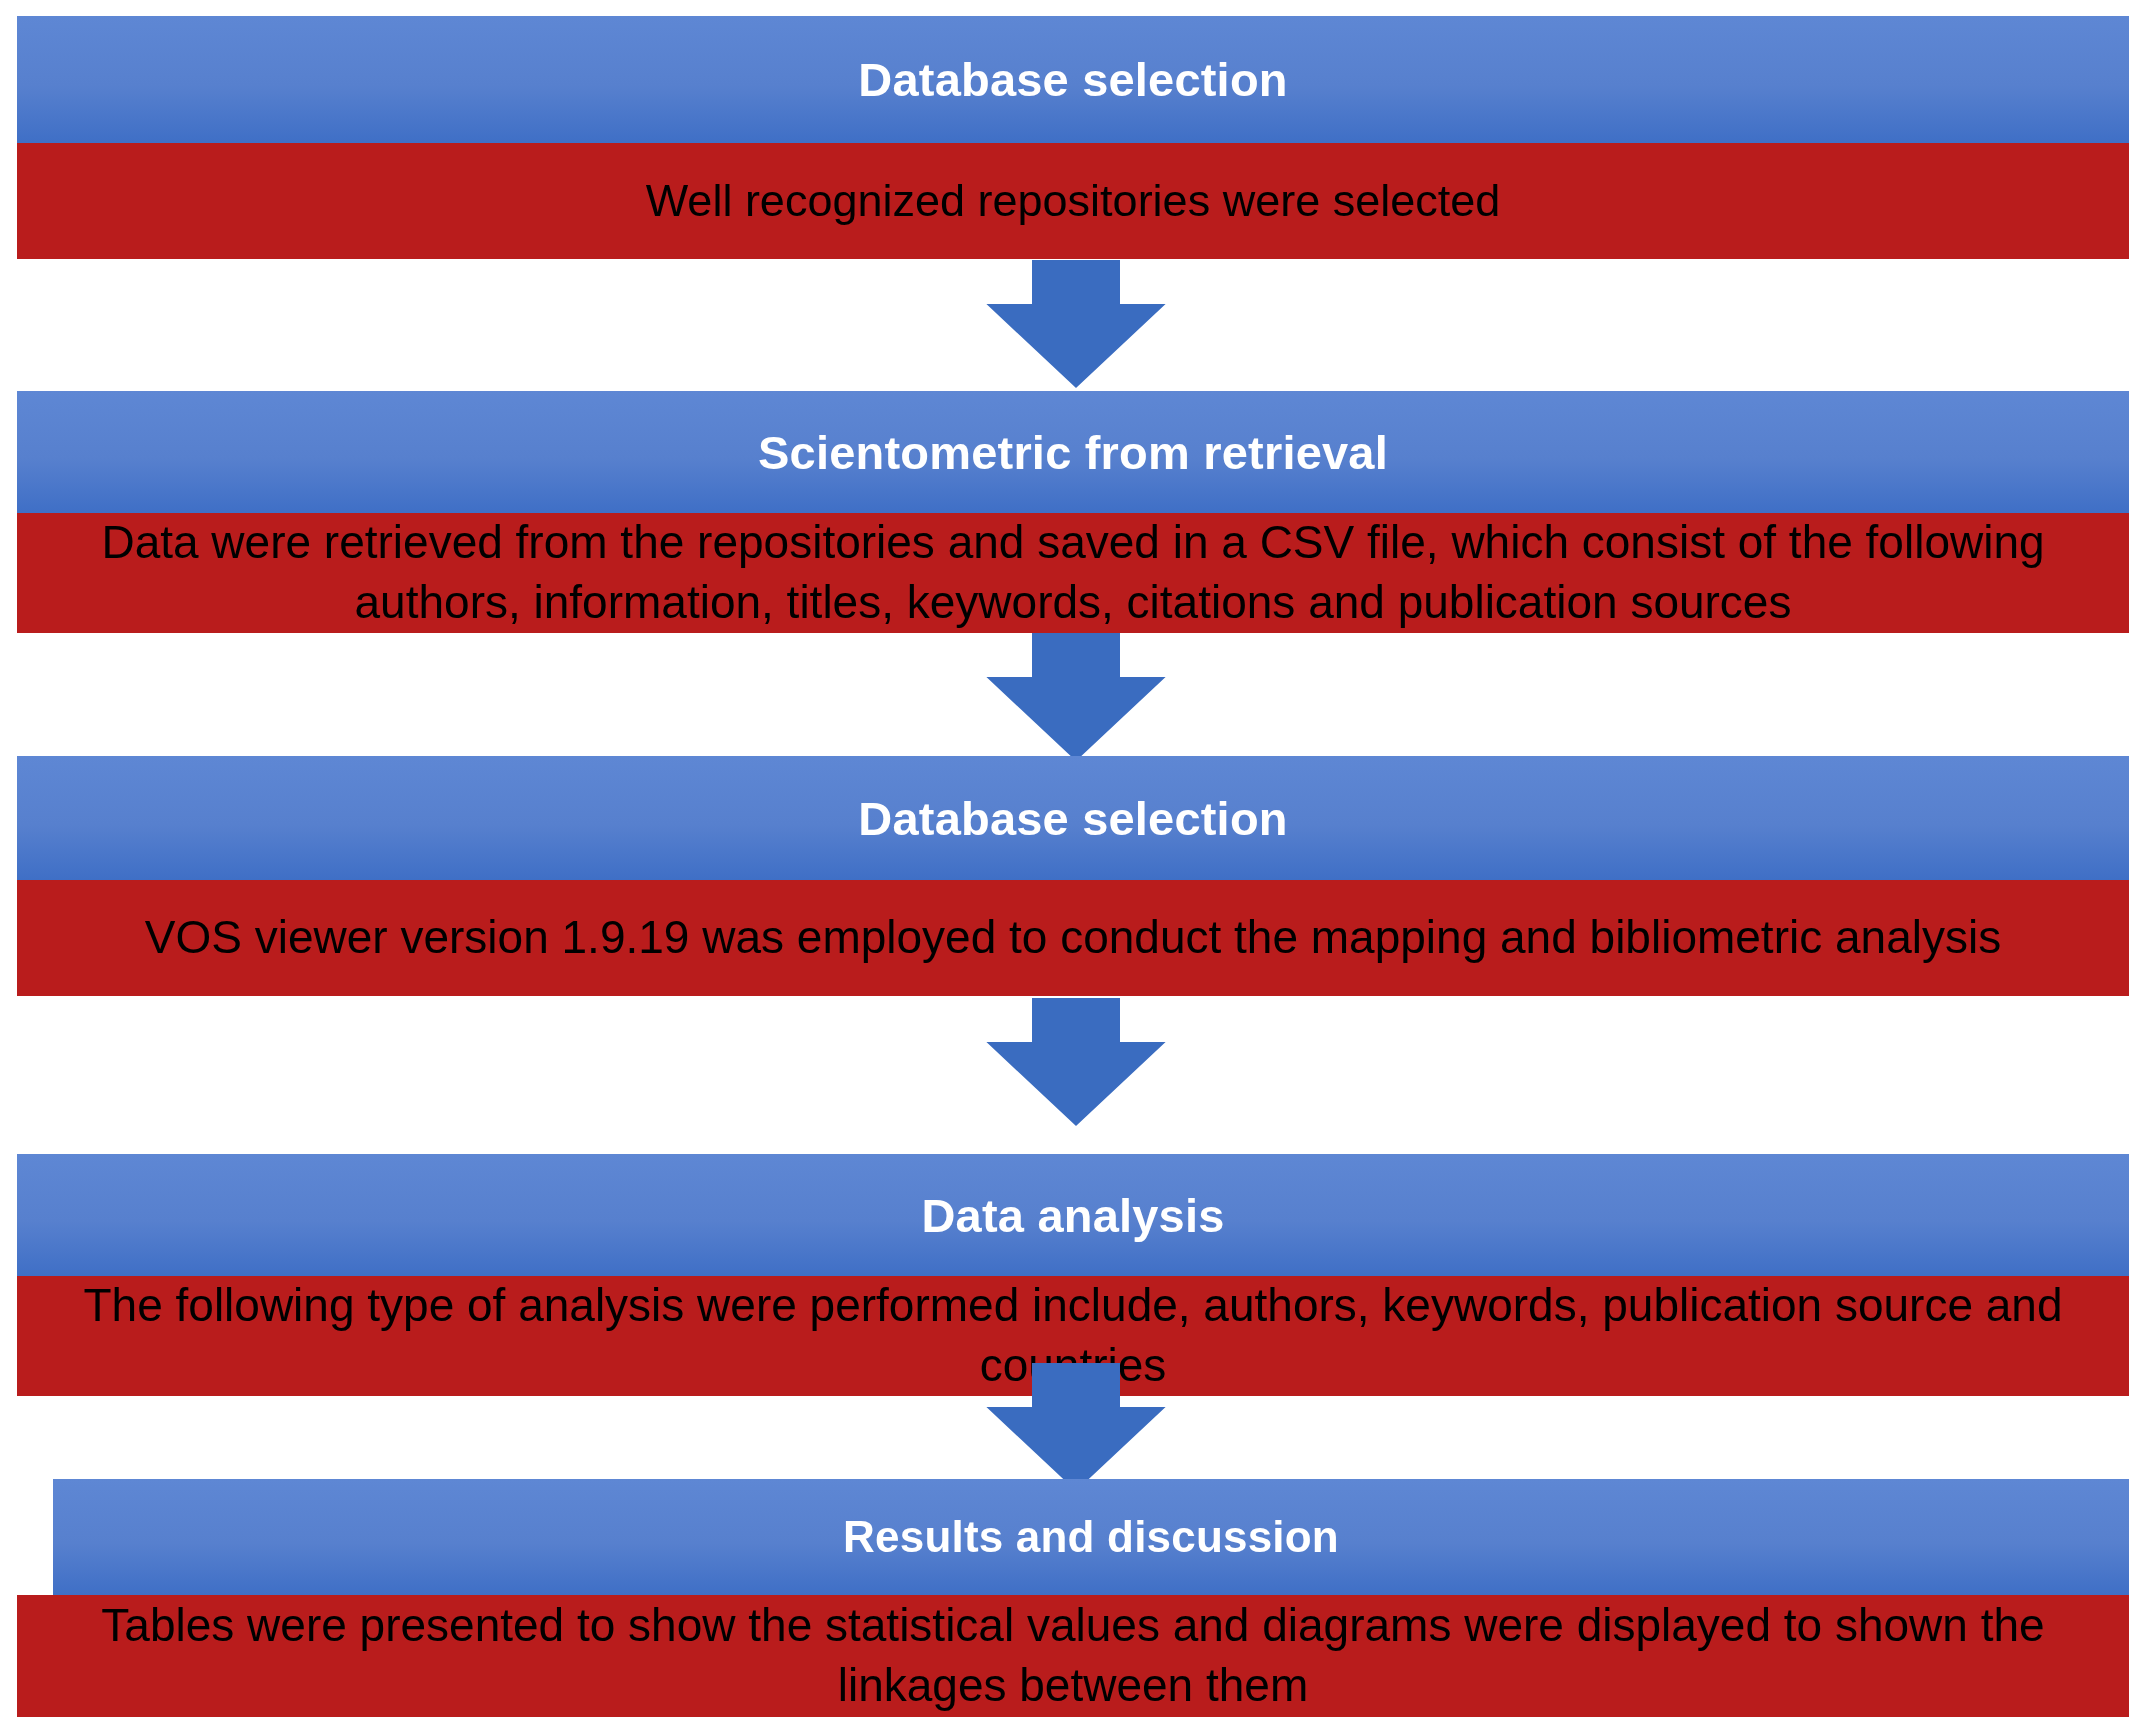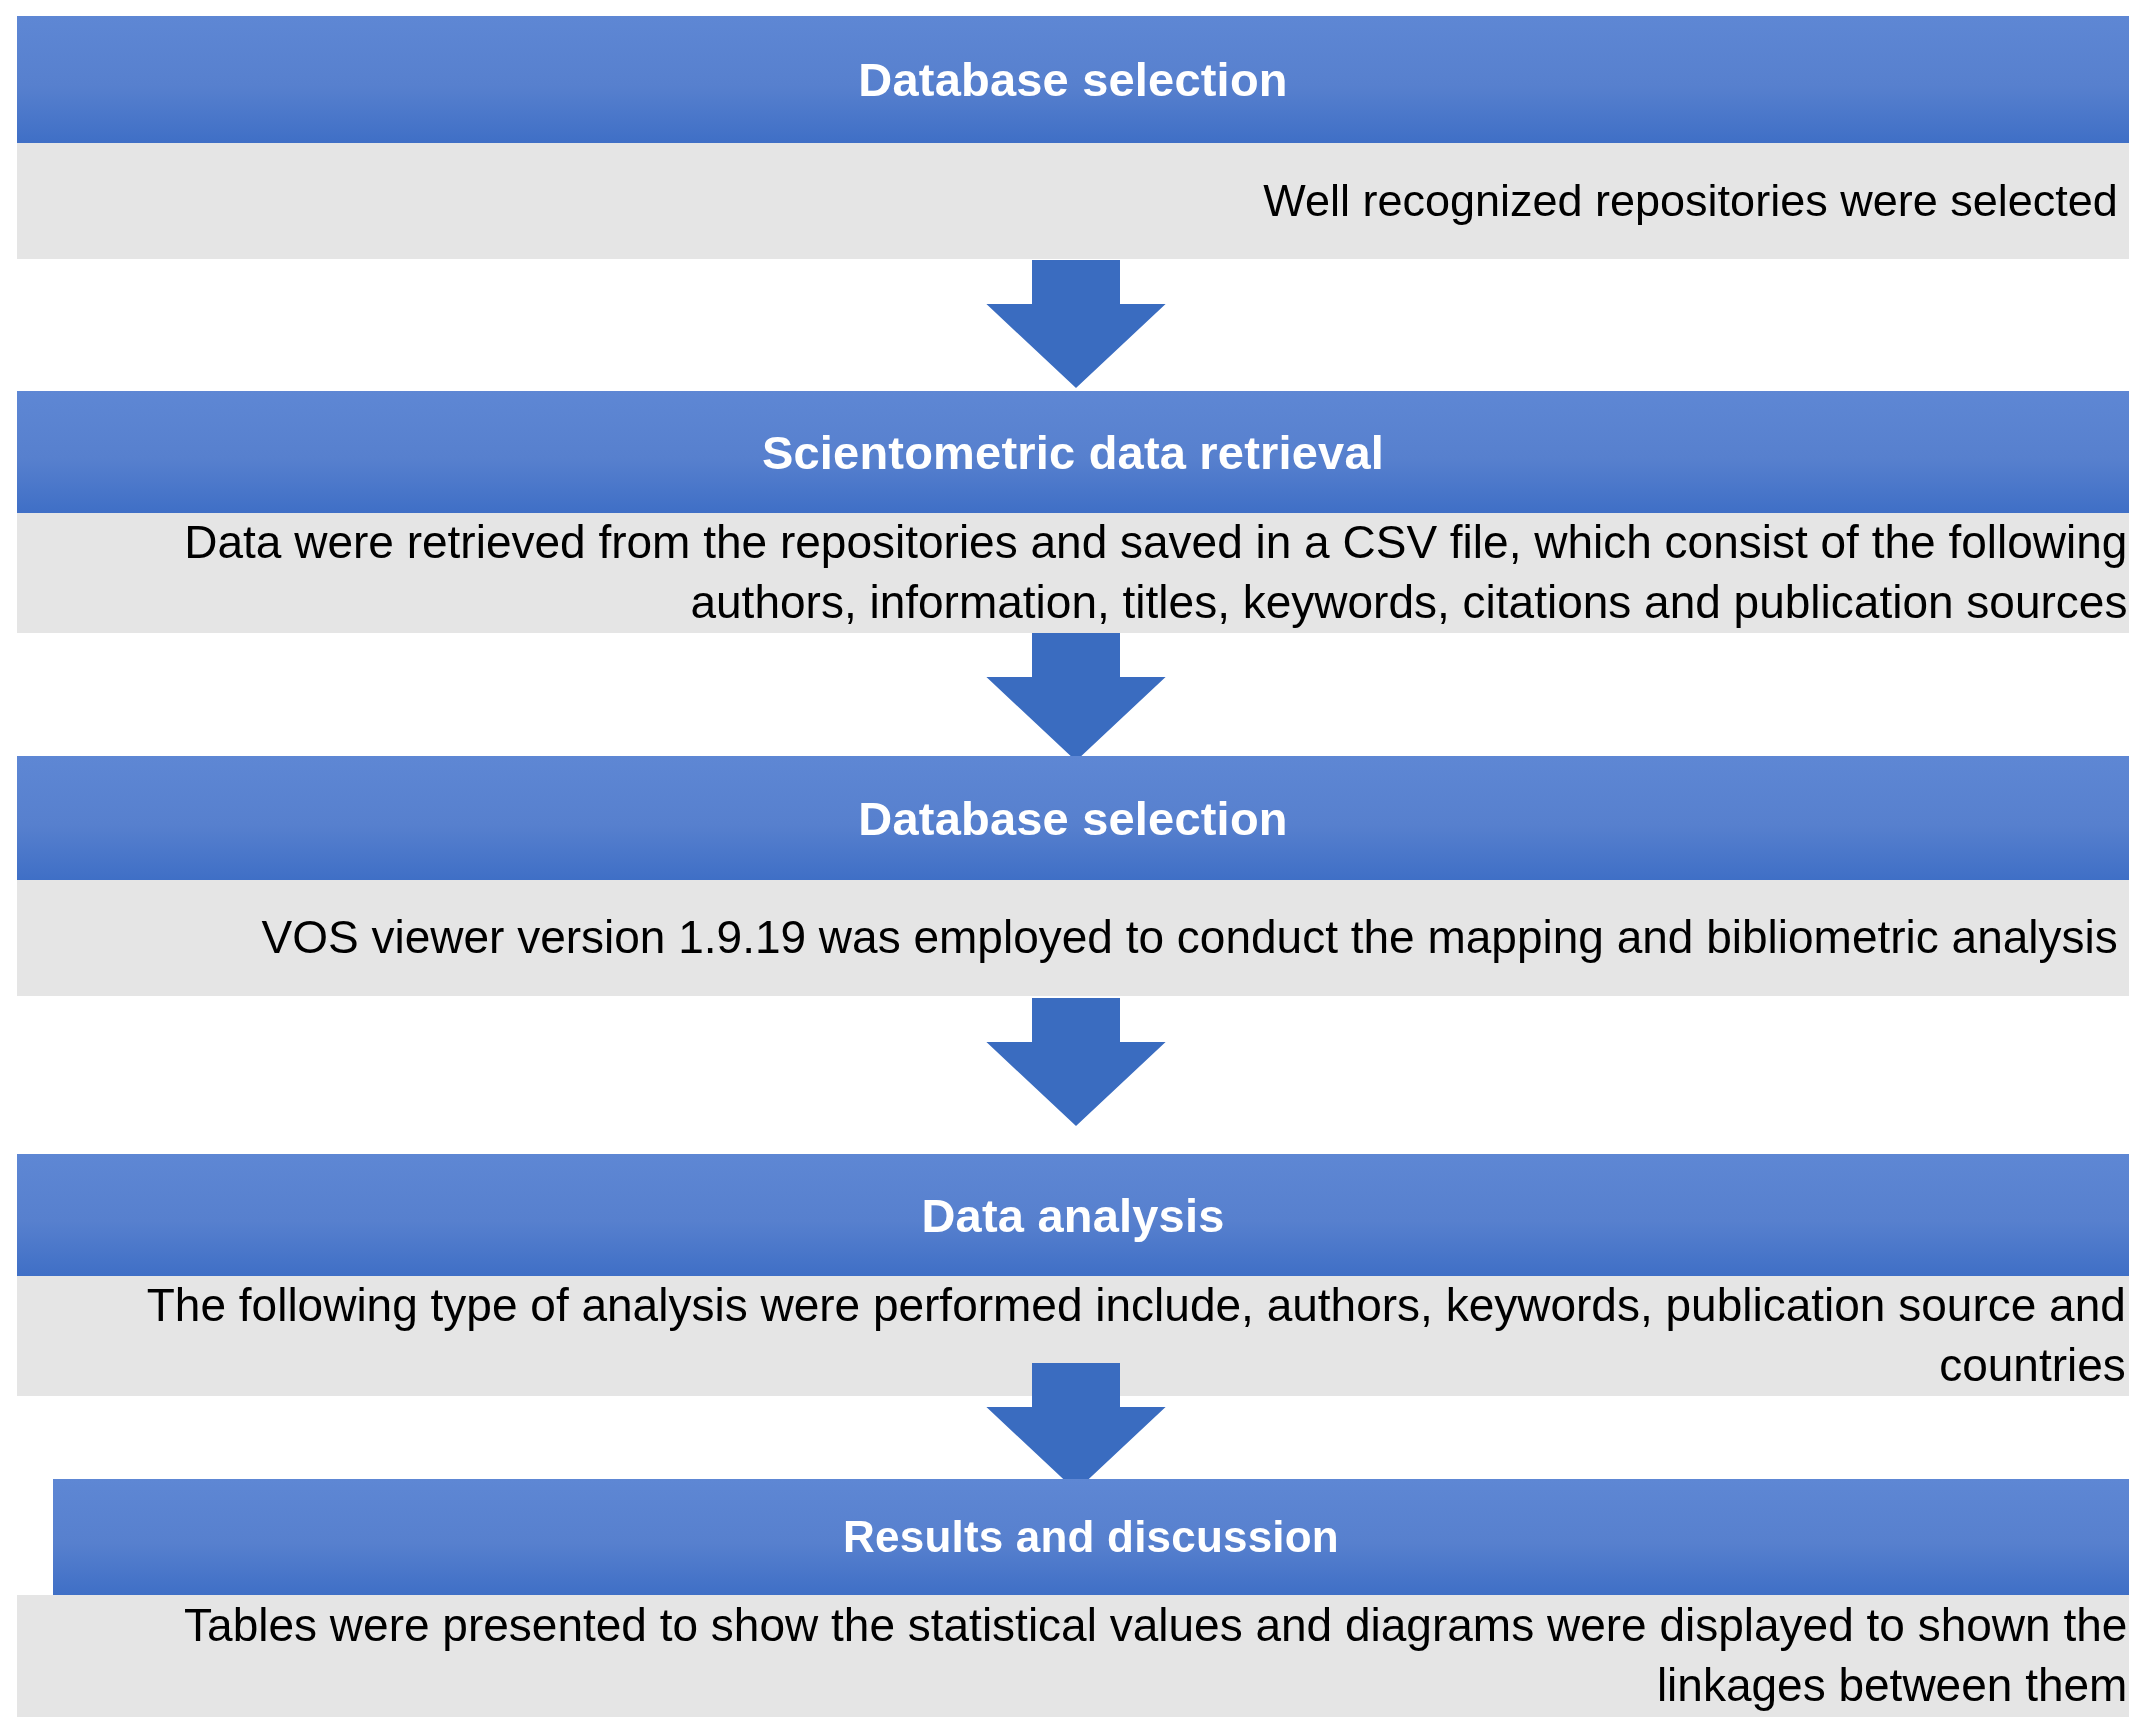"Well recognized repositories were" .stage-body { background: #e5e5e5 -> #b91c1c; text-align: right -> center }
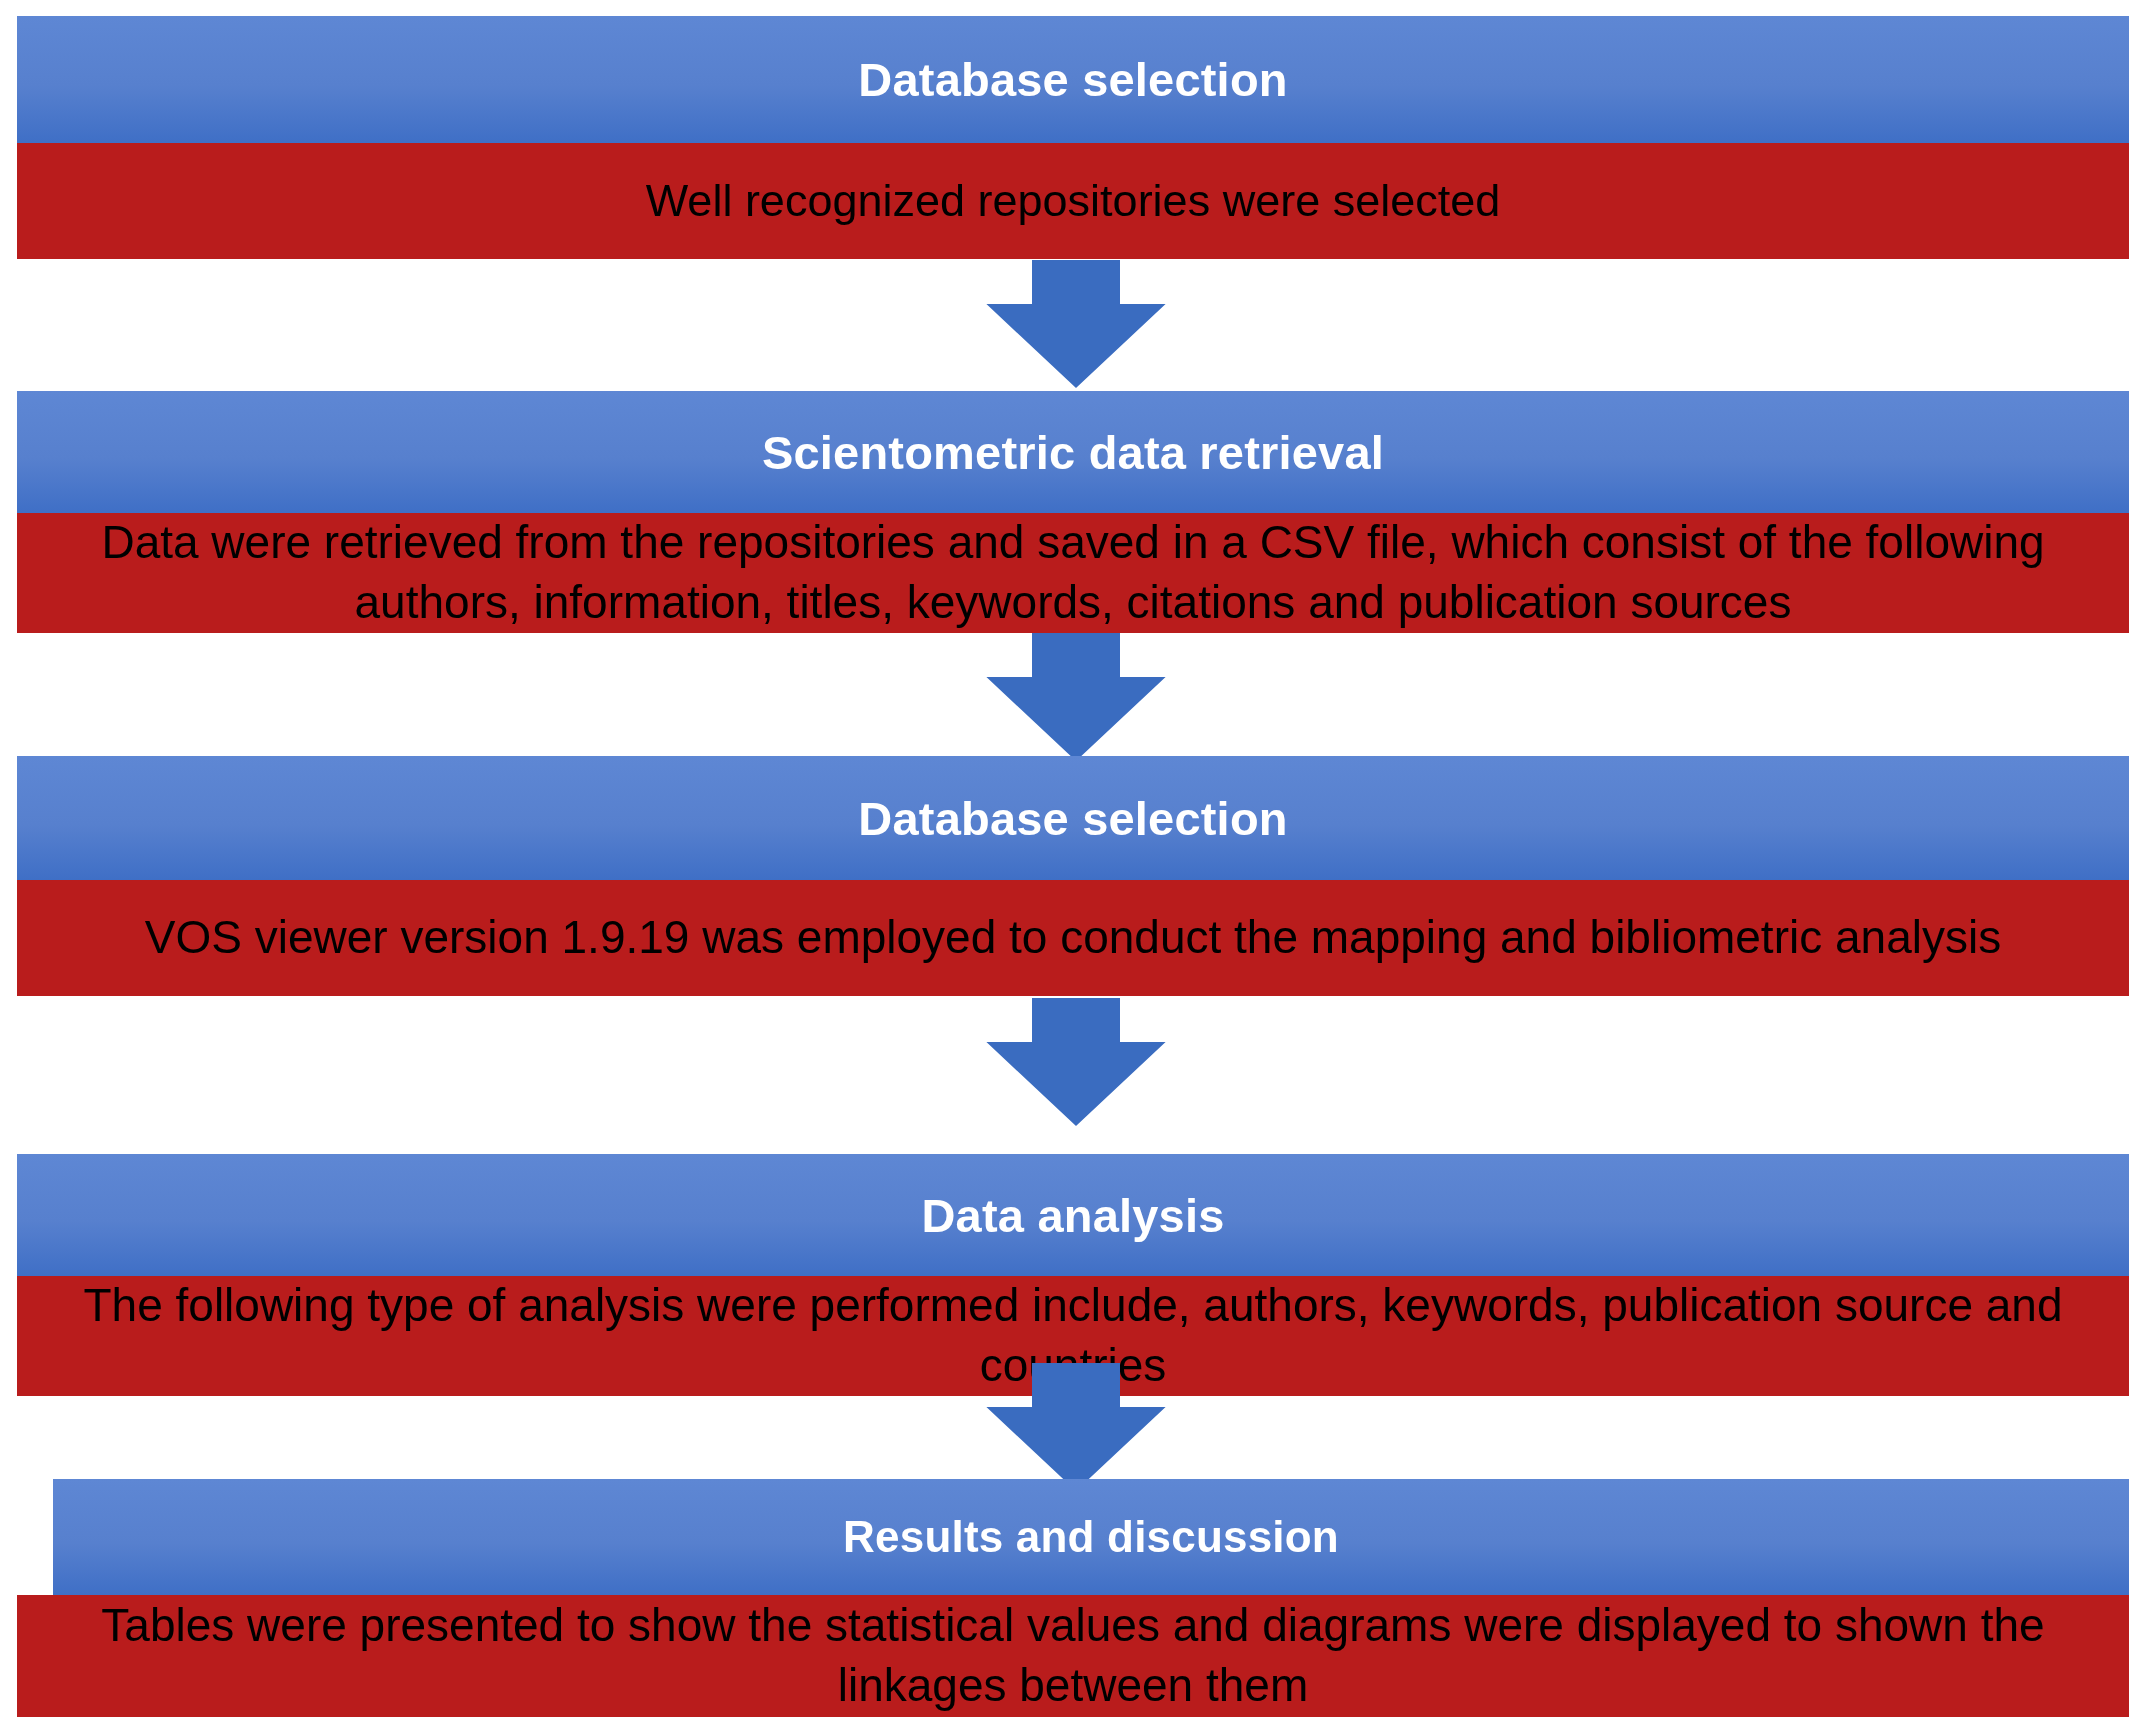"Scientometric data retrieval" span { text: data -> from }
